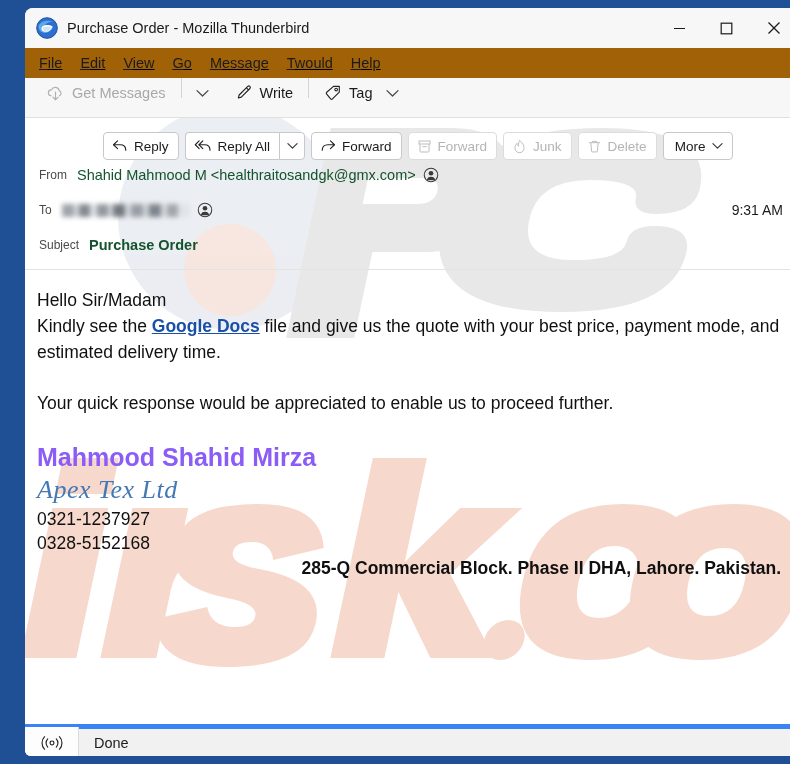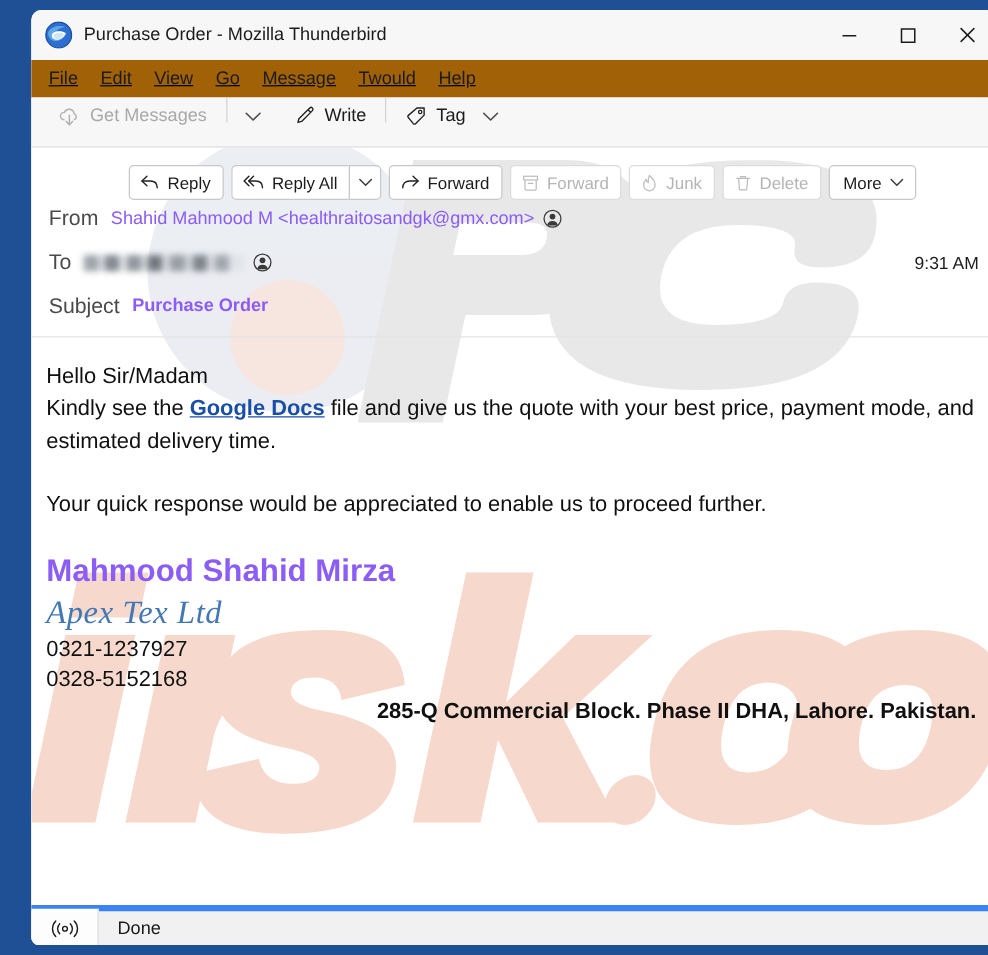"From" .hlabel { font-size: 17px -> 12px }
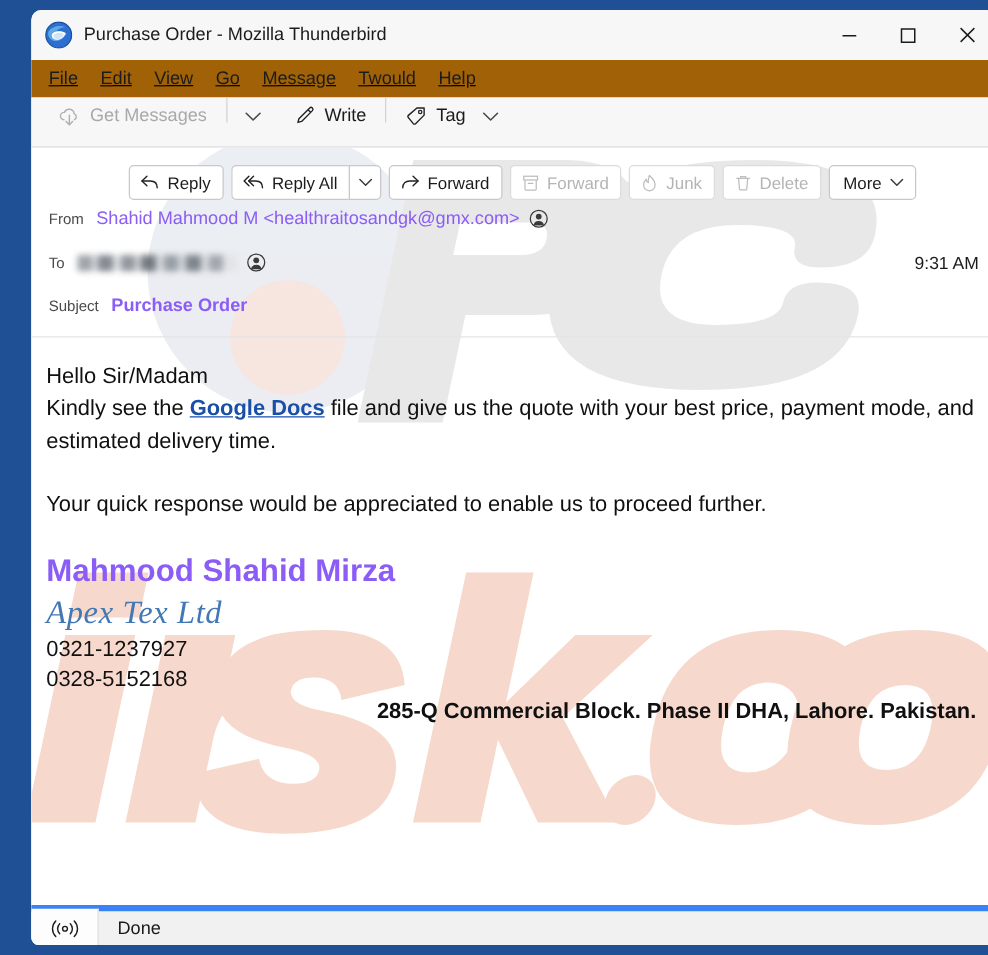"Shahid Mahmood M" .hvalue { color: #8b5cf6 -> #14532d }
